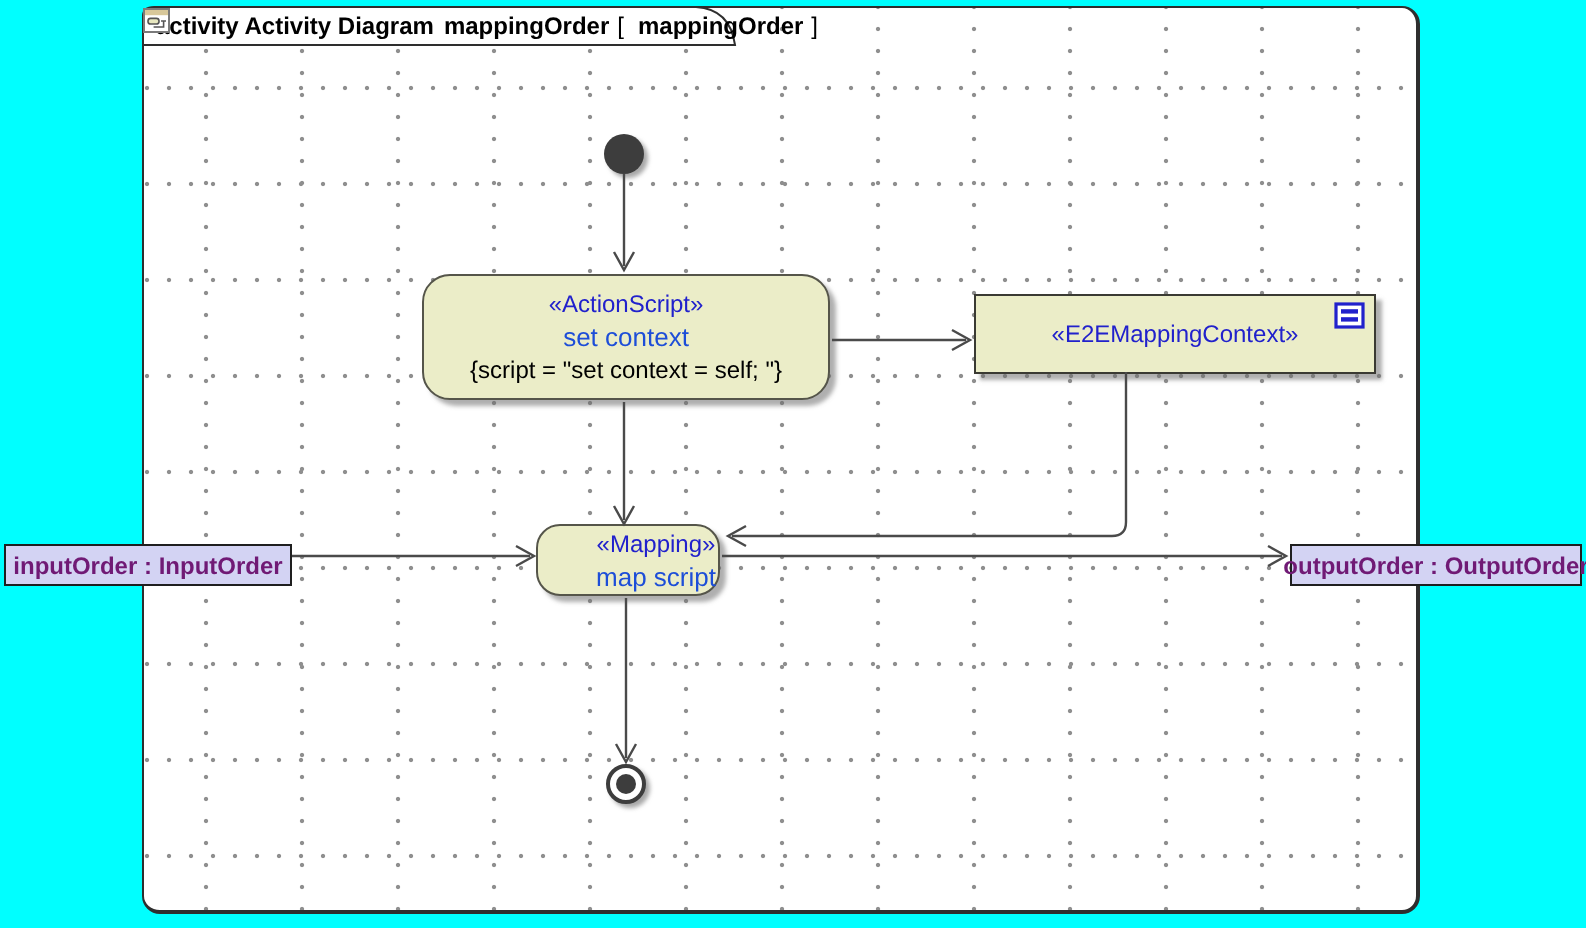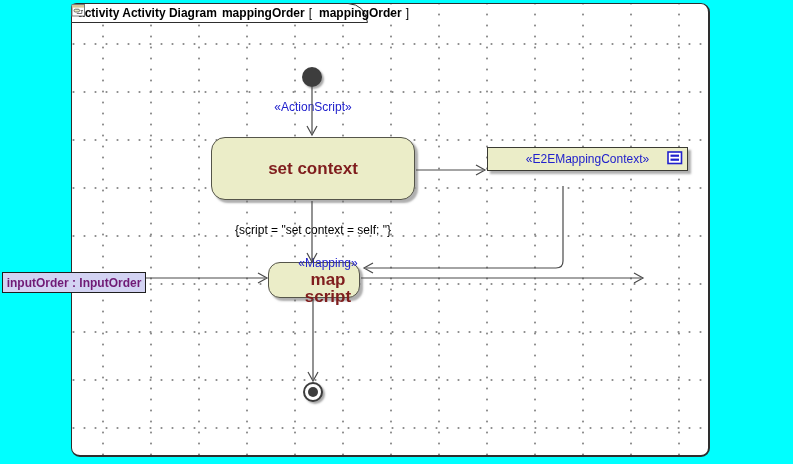"«ActionScript»" #action-set-context { gap: 45px -> none }
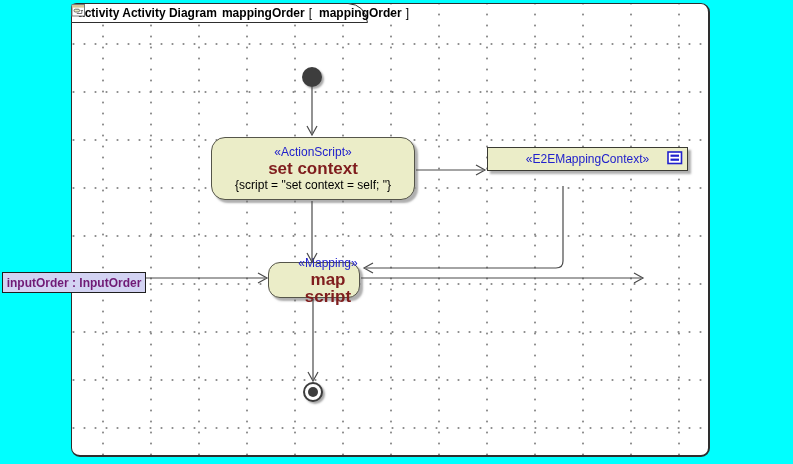"set context" .node-name { color: #7f1d1d -> #1d4ed8; font-size: 17px -> 13px; font-weight: bold -> normal }
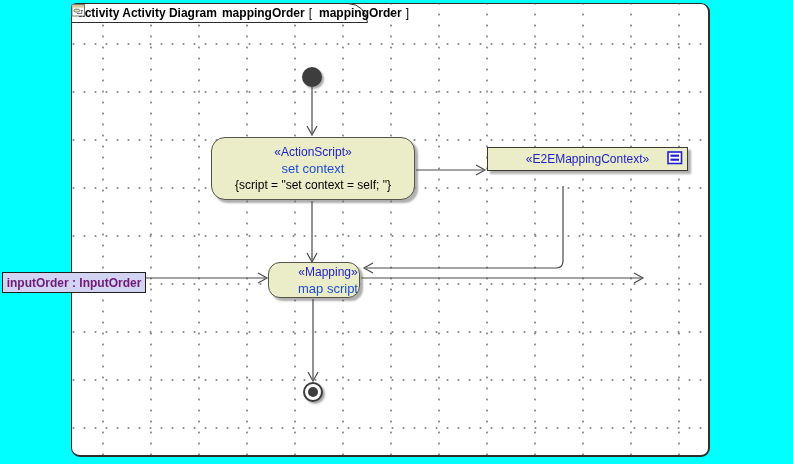"«E2EMappingContext»" #context-box { height: 24px -> 40px }
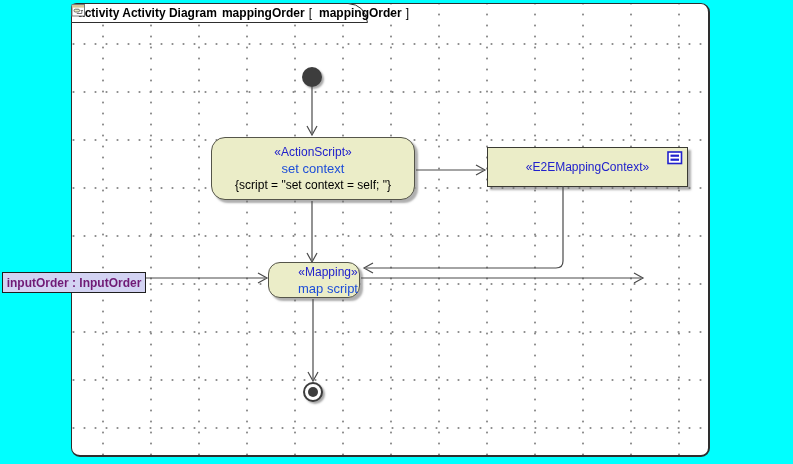"outputOrder : OutputOrder" div.param-label { html: none -> <div>outputOrder : OutputOrder</div> }
